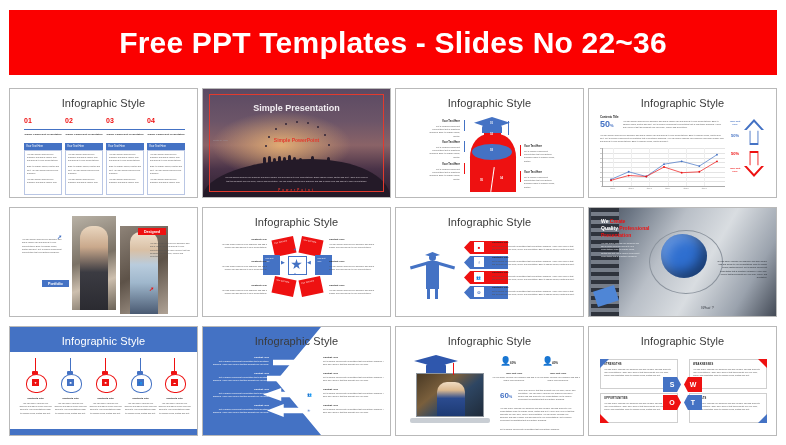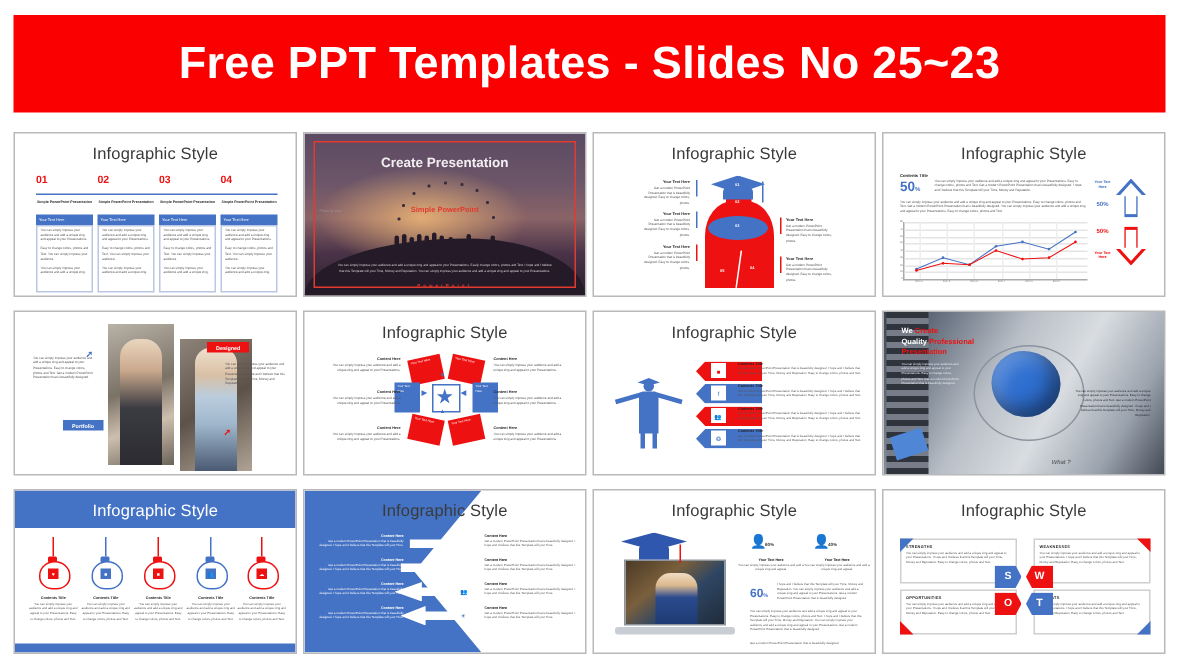"Free PPT Templates - Slides" div.banner-text { text: 25~23 -> 22~36 }
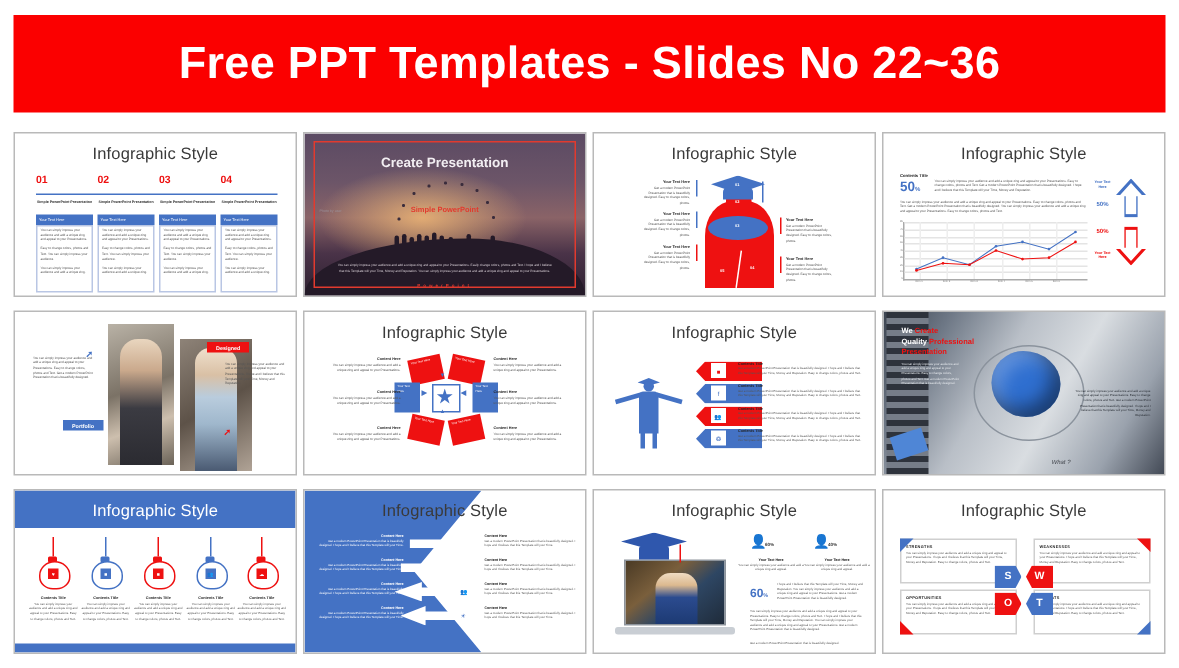"Create Presentation" div.s2-title { text: Create -> Simple }
